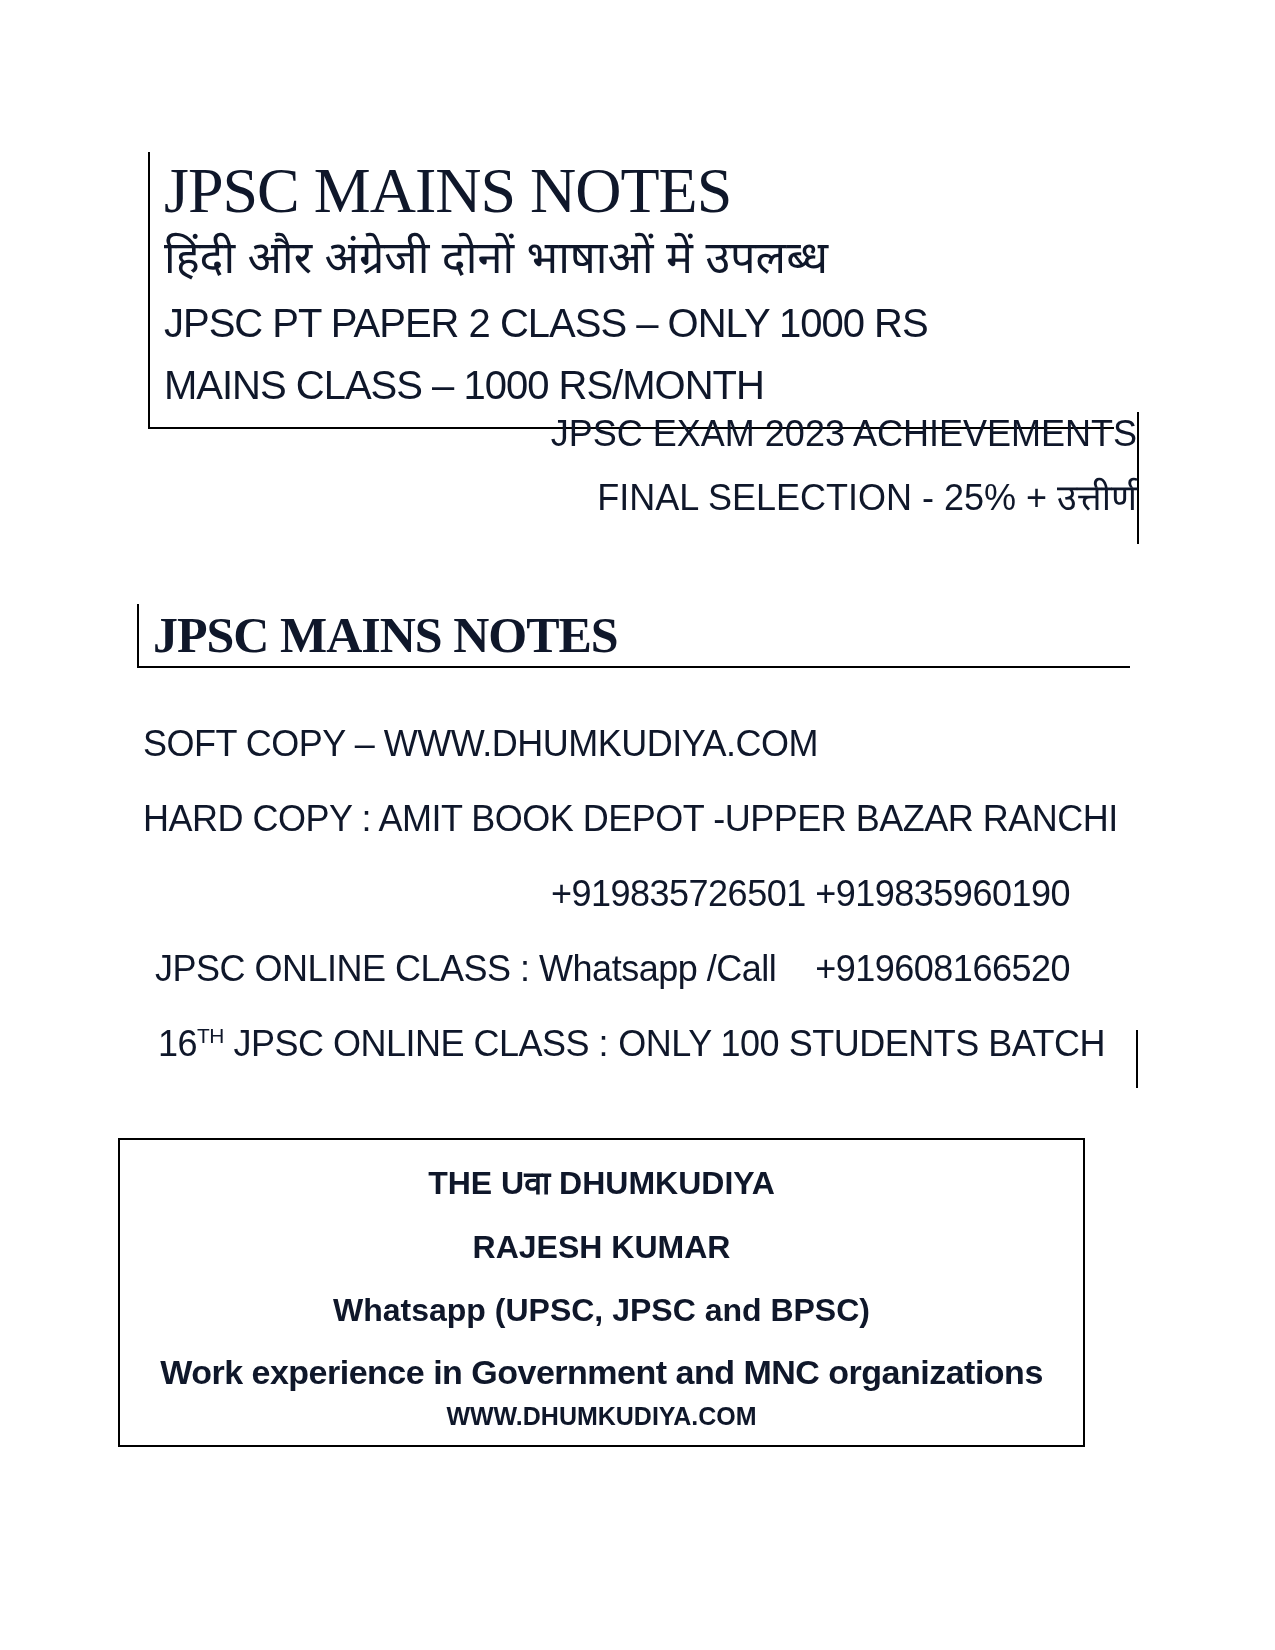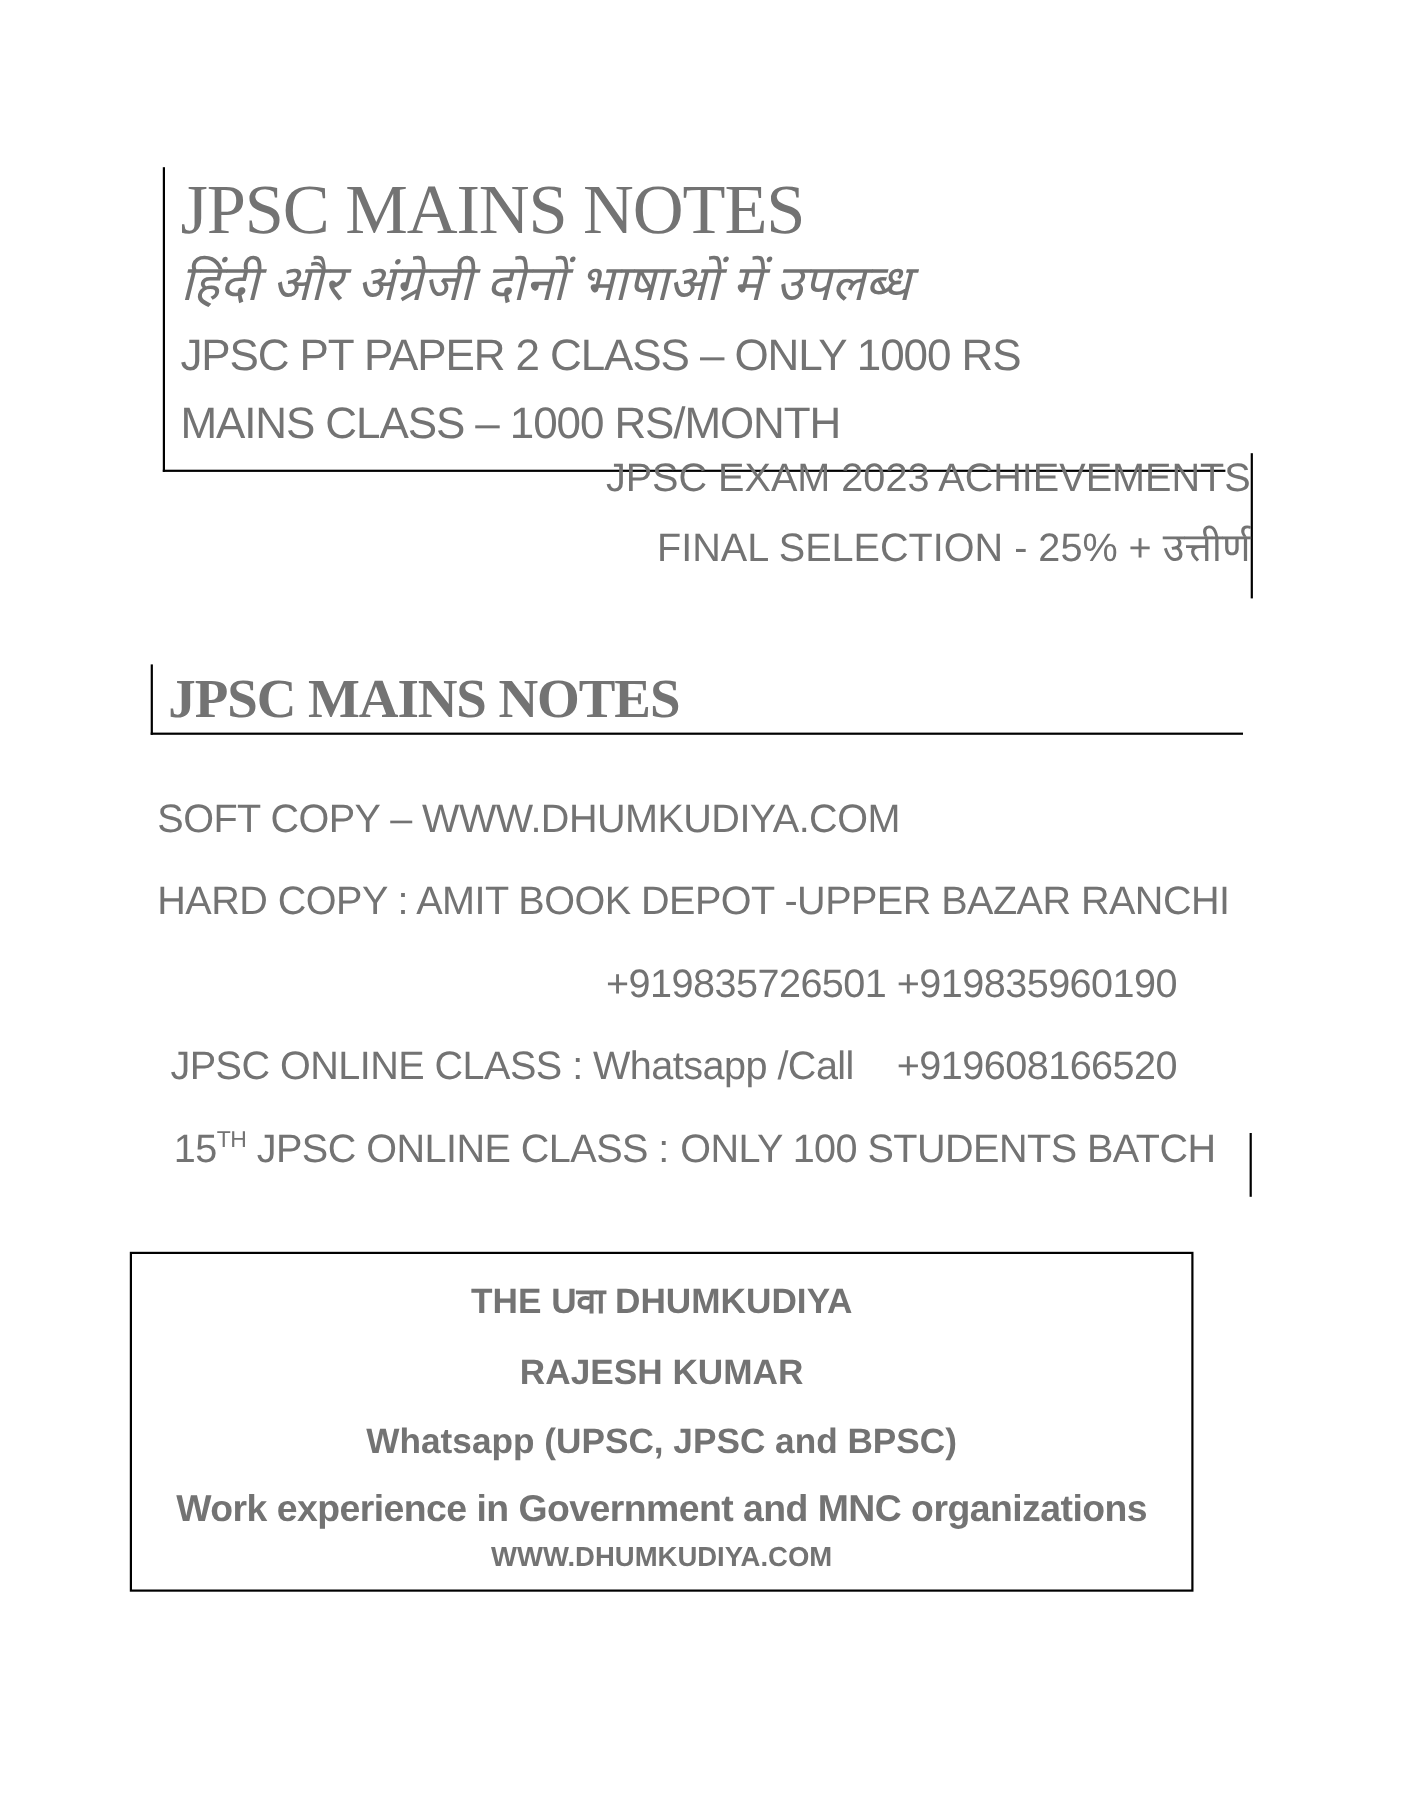"JPSC MAINS NOTES" .page { color: #737373 -> #0f172a }
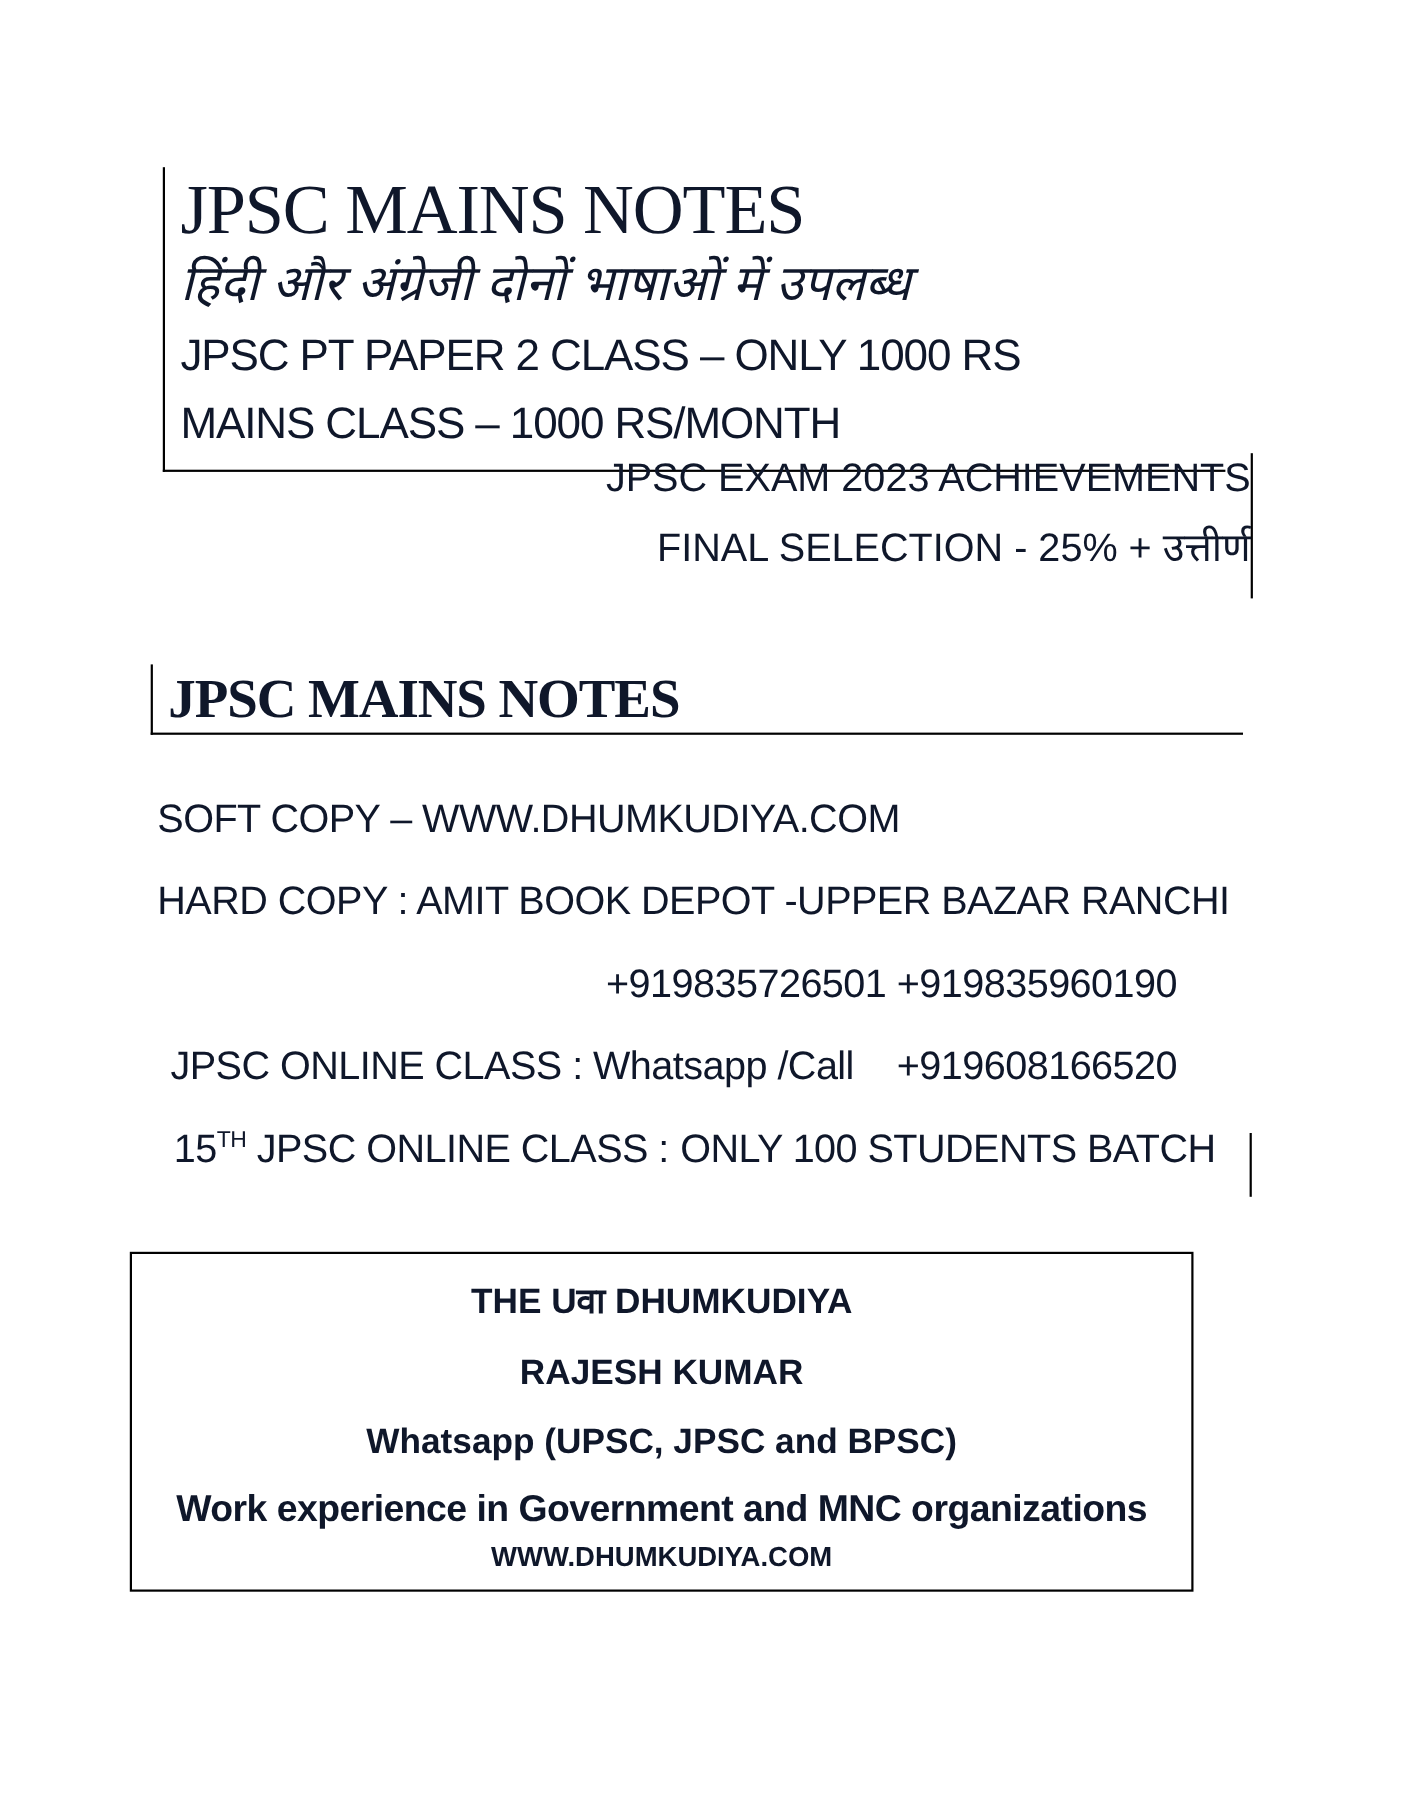"हिंदी और अंग्रेजी दोनों भाषाओं" .header-block .hindi { font-style: italic -> none }
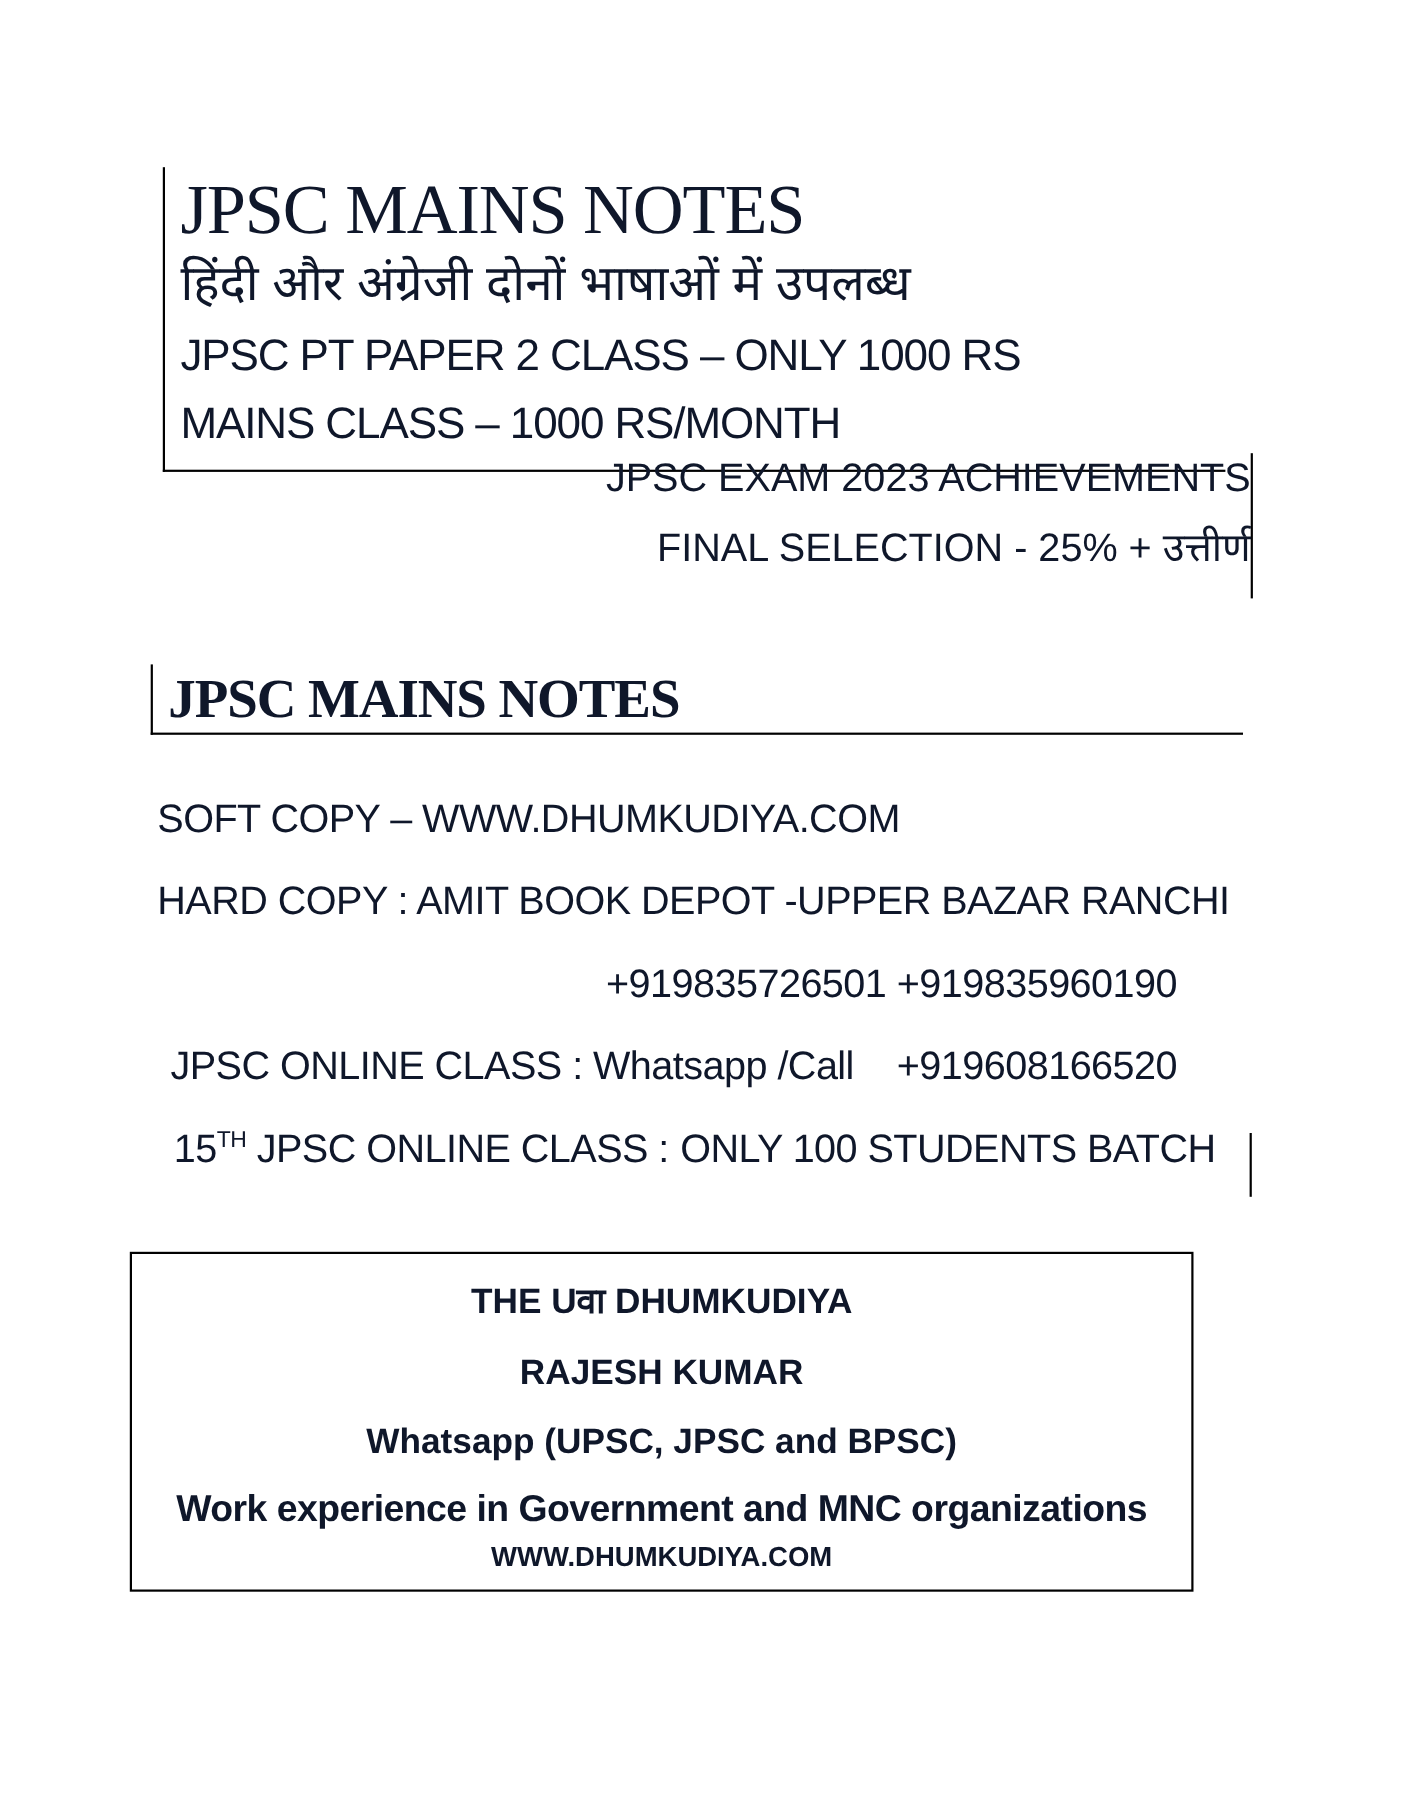"15" span { text: 15 -> 16 }
